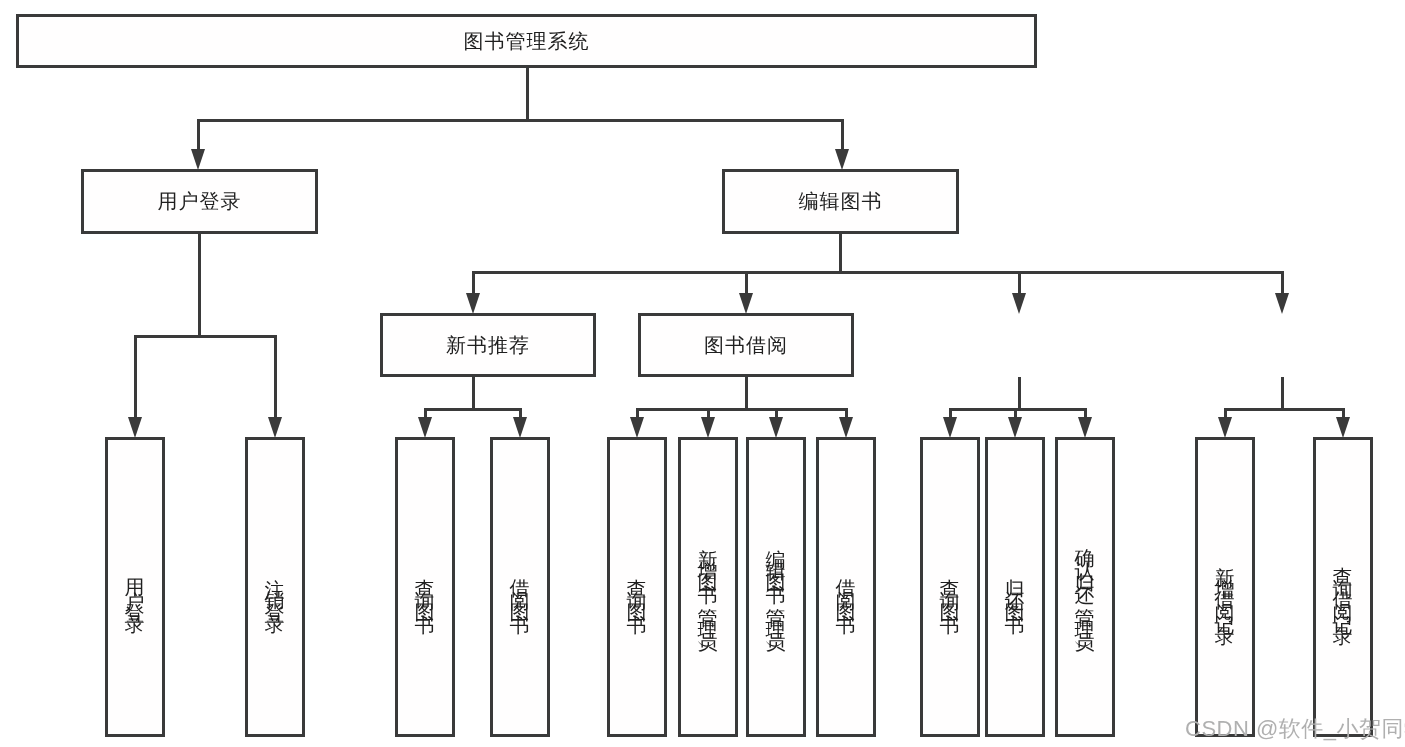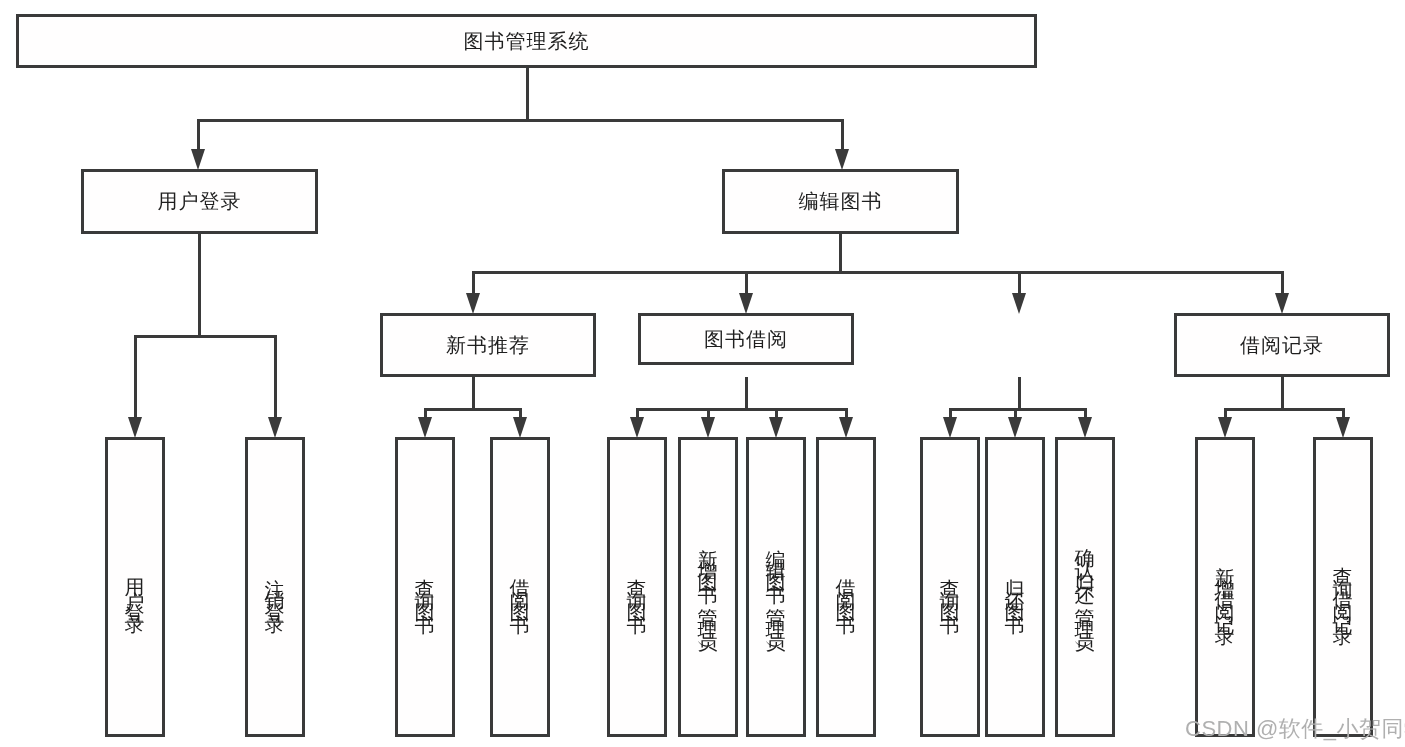"图书借阅" div.box { height: 52px -> 64px }
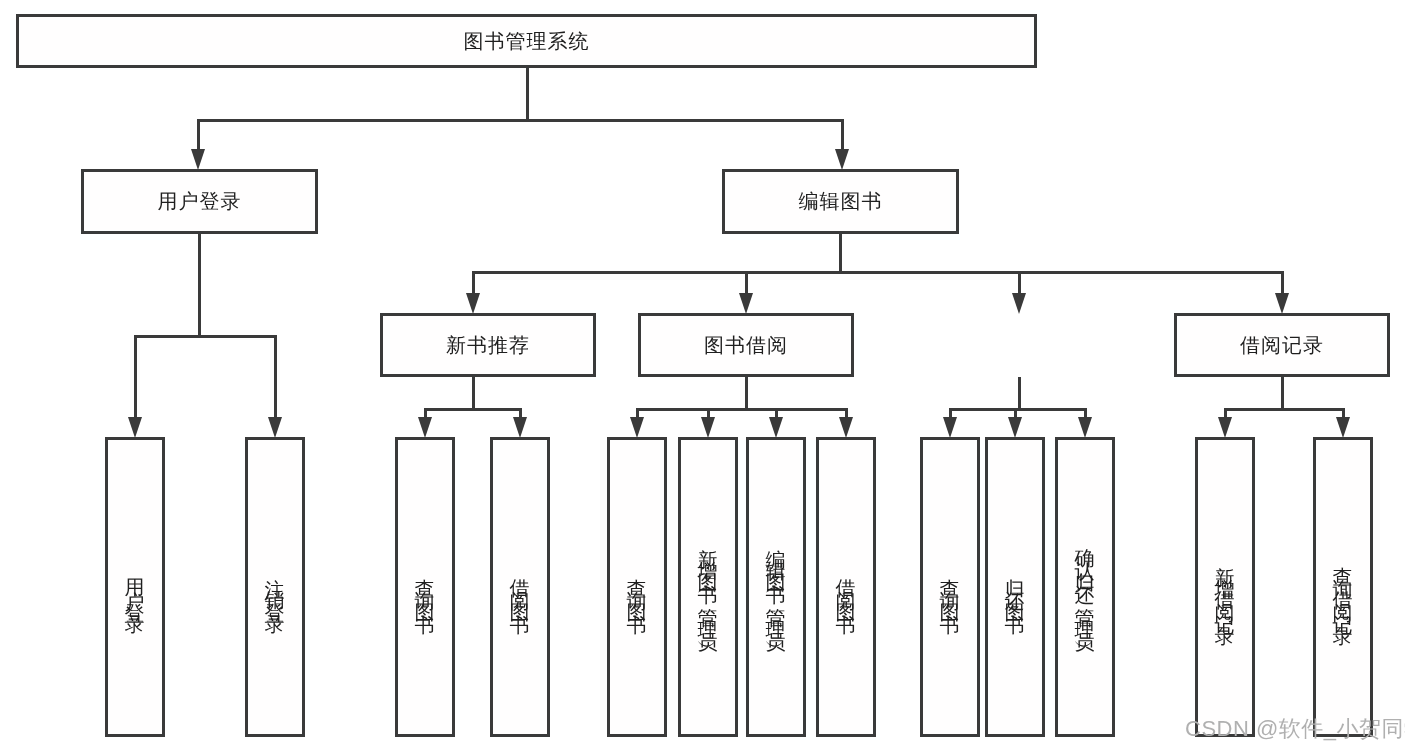"借阅记录" div.box { html: <div>借阅记录</div> -> none }
